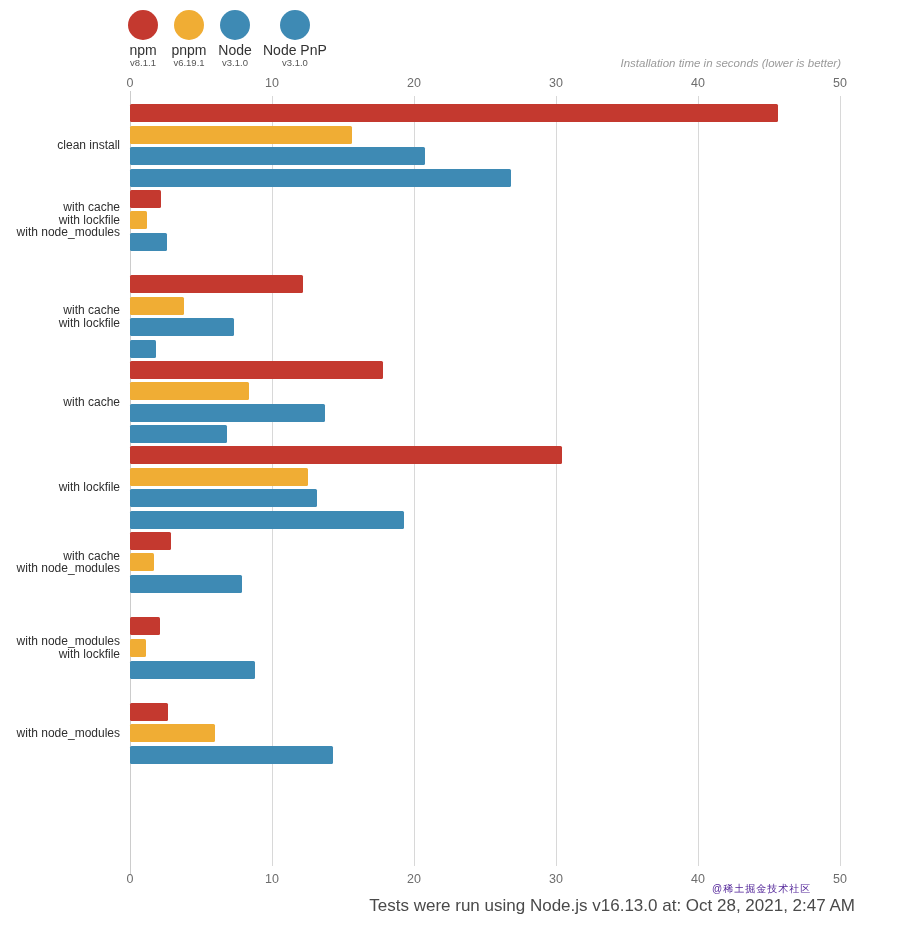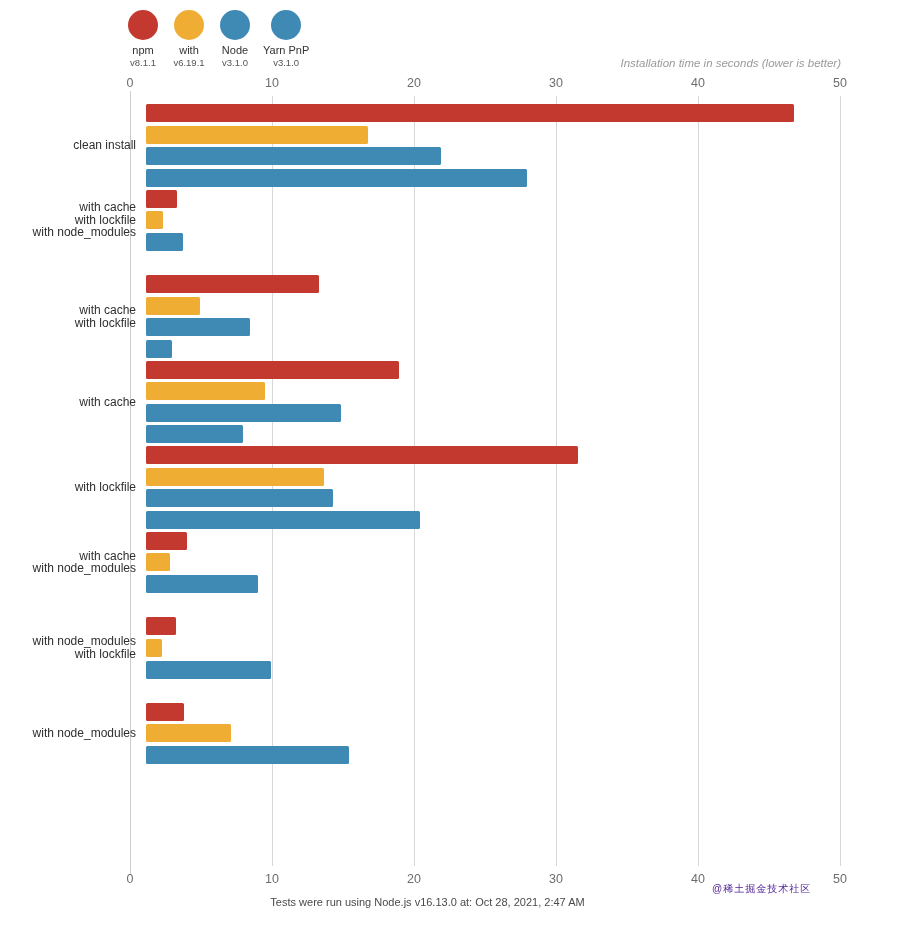"npm" .legend-name { font-size: 11px -> 14px }
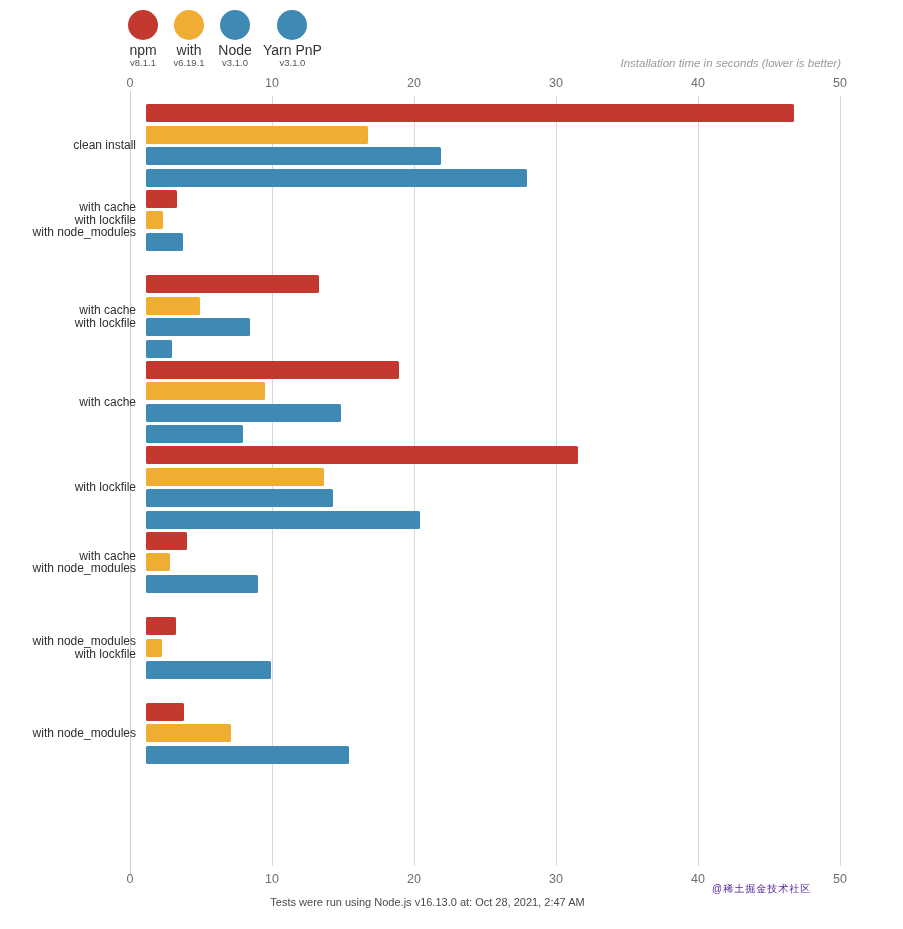"with" div.legend-name { text: with -> pnpm }
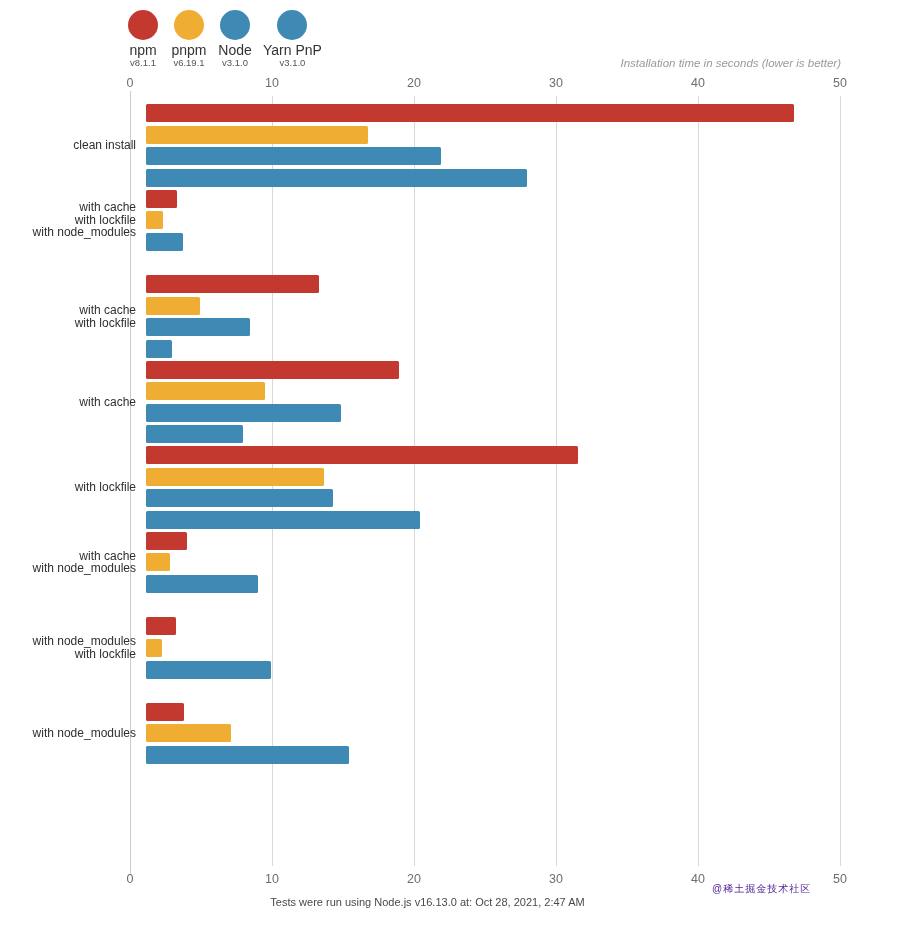"Yarn PnP" div.legend-name { text: Yarn -> Node }
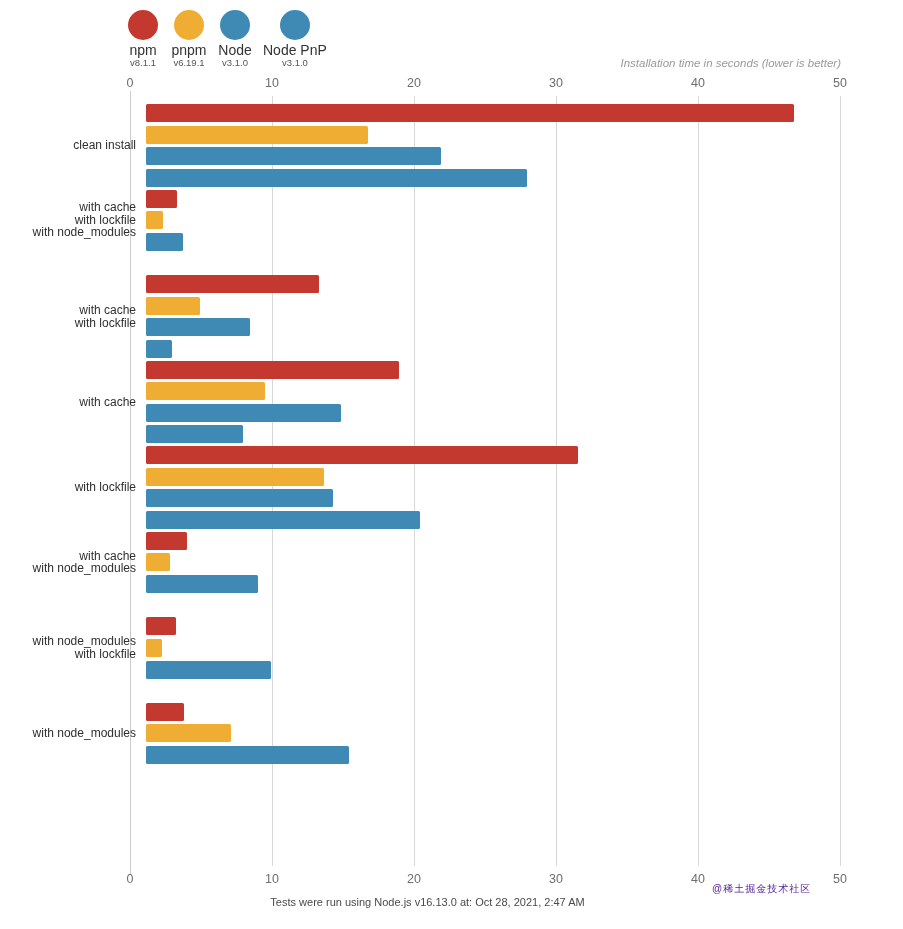"clean install" .group { left: 16px -> 0 }
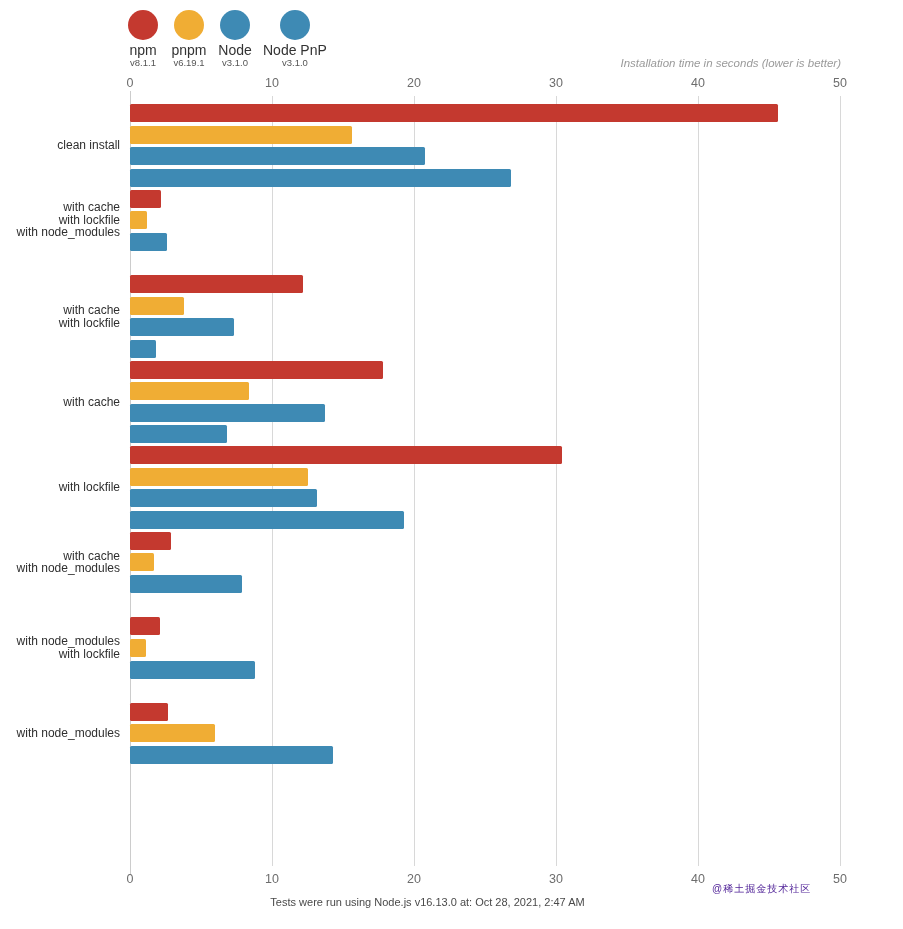"Tests were run using Node.js" .footnote { font-size: 11px -> 17px; text-align: center -> right }
